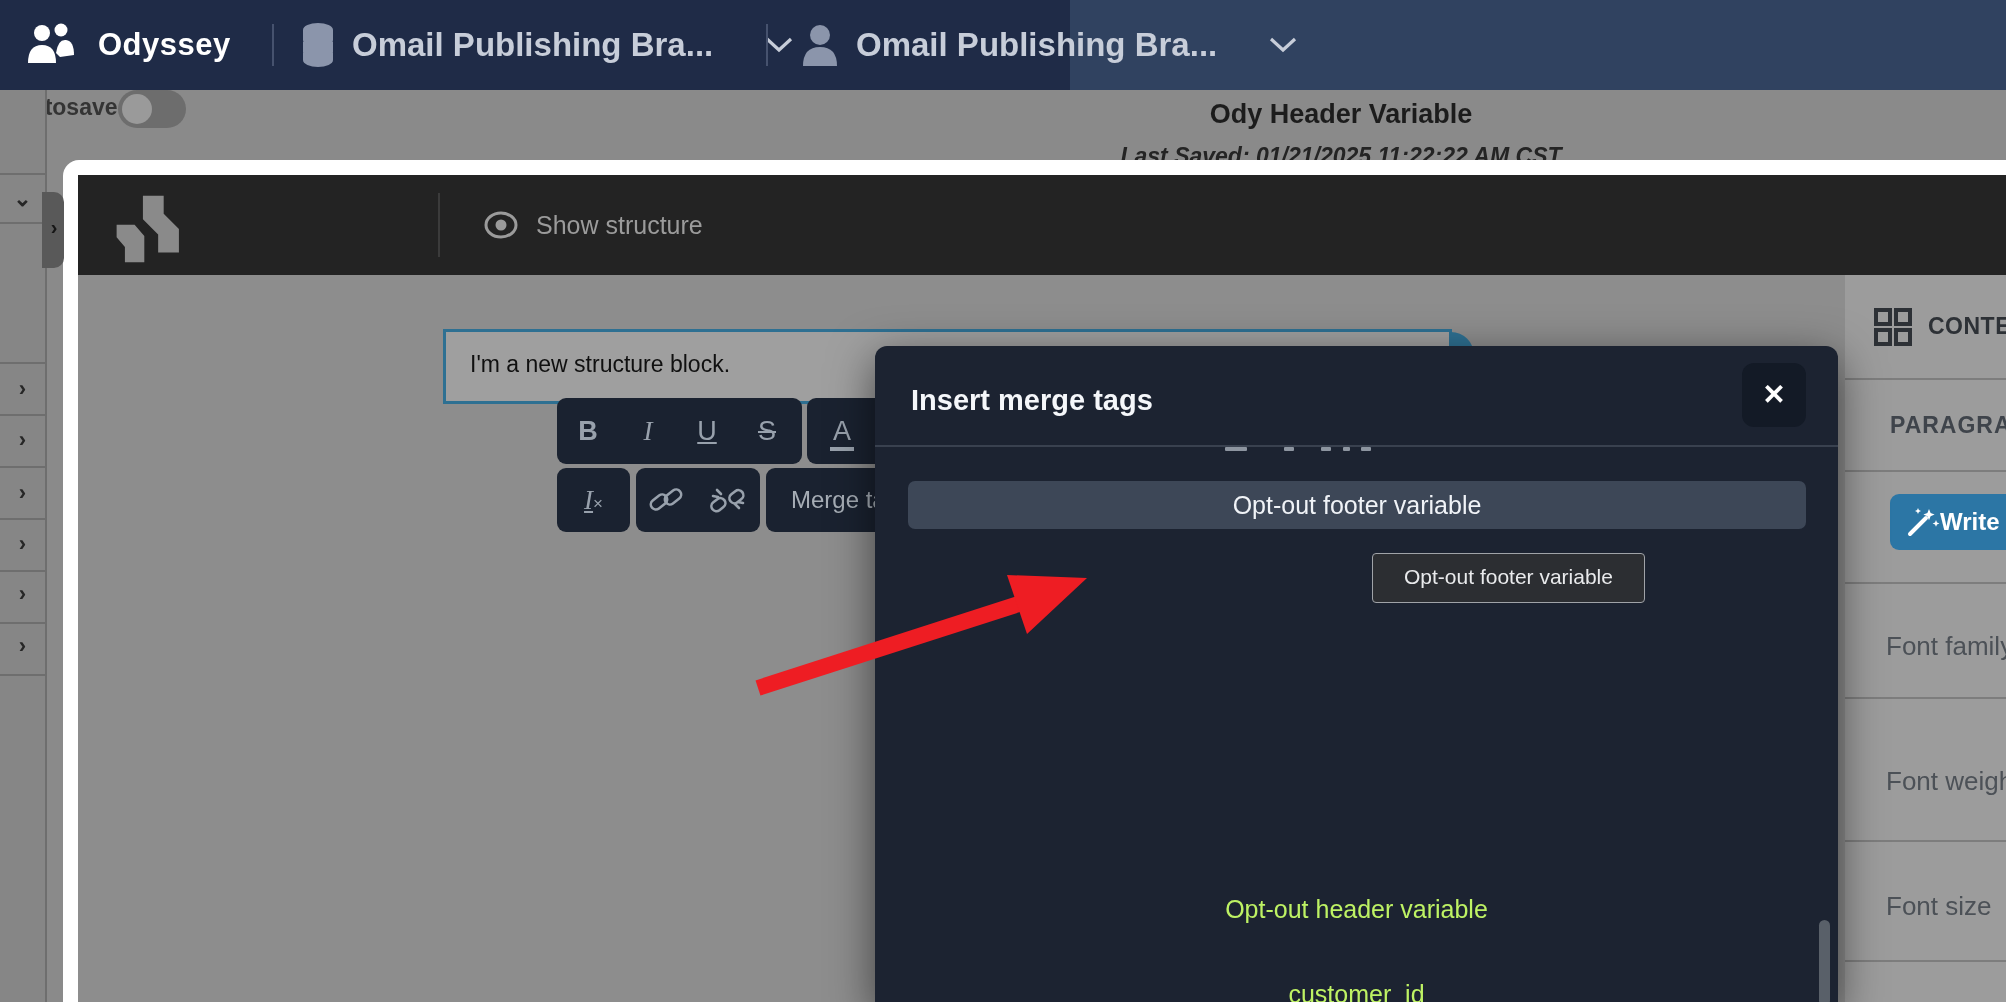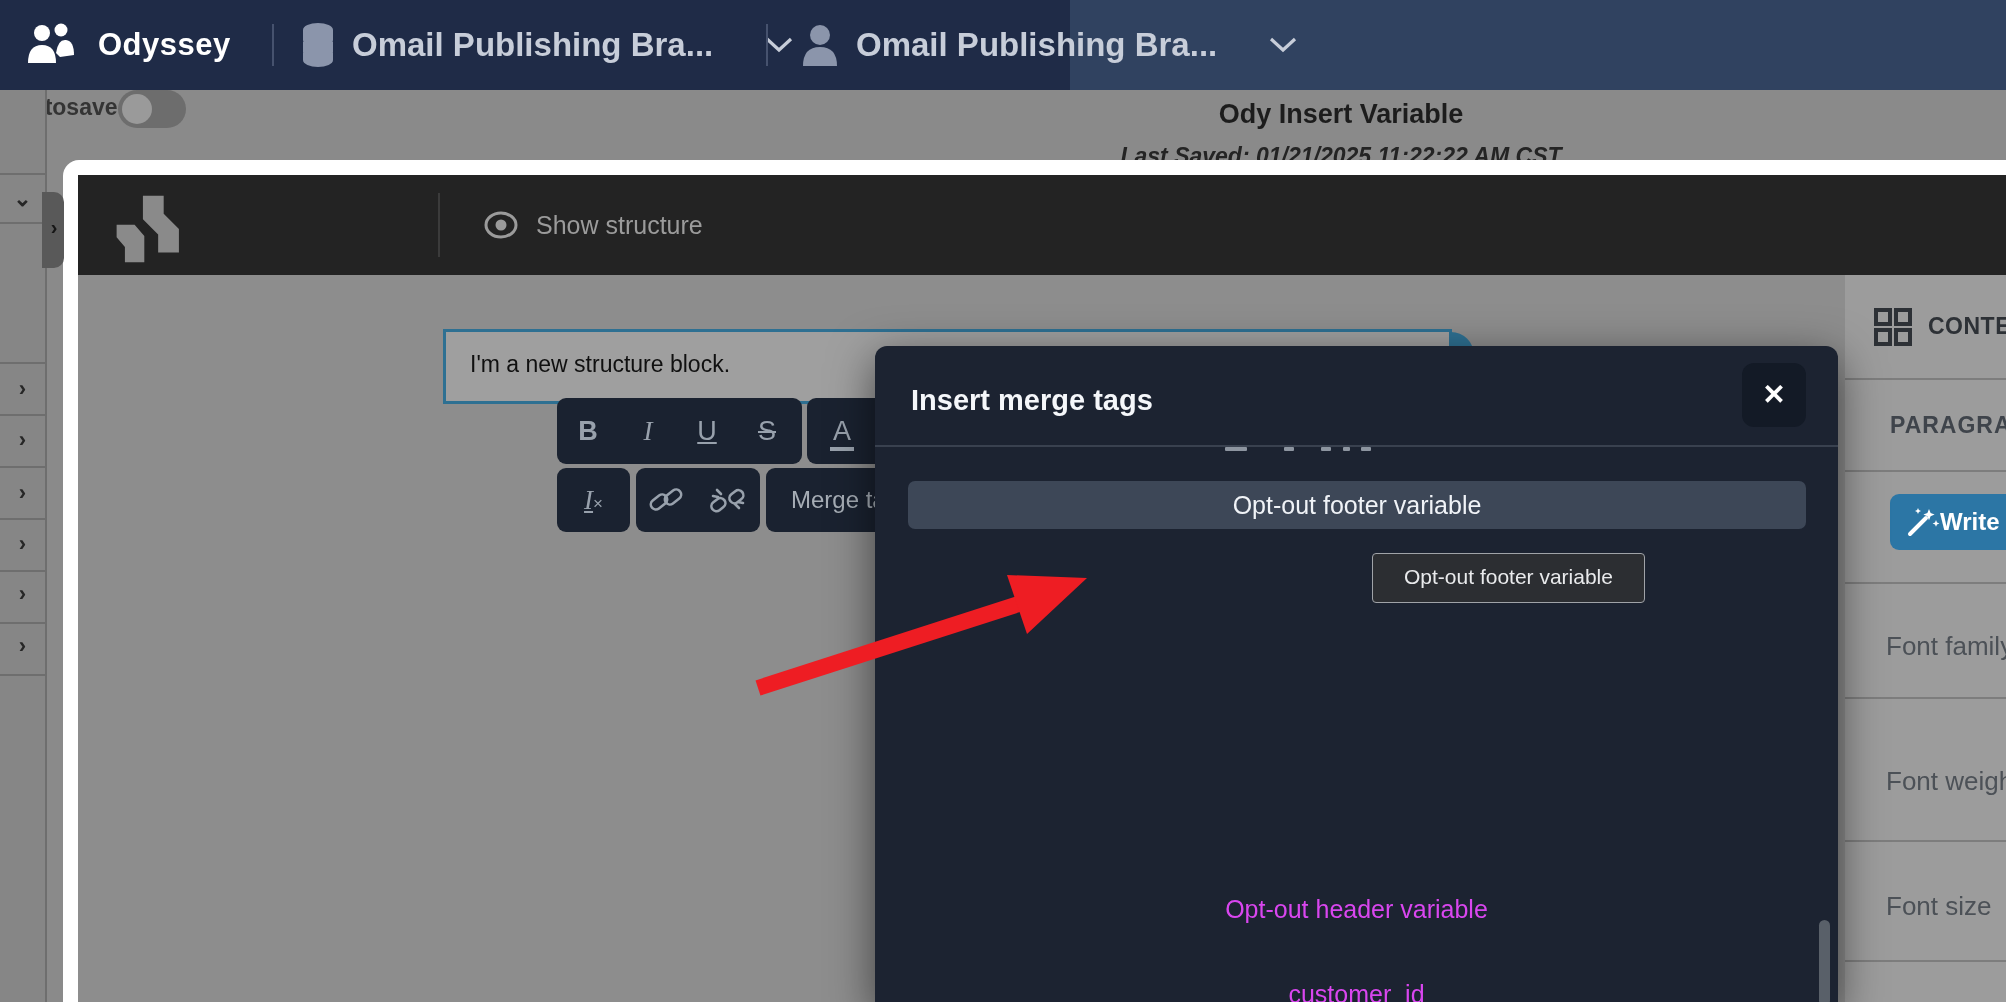"Ody Insert Variable" div.abs { text: Insert -> Header }
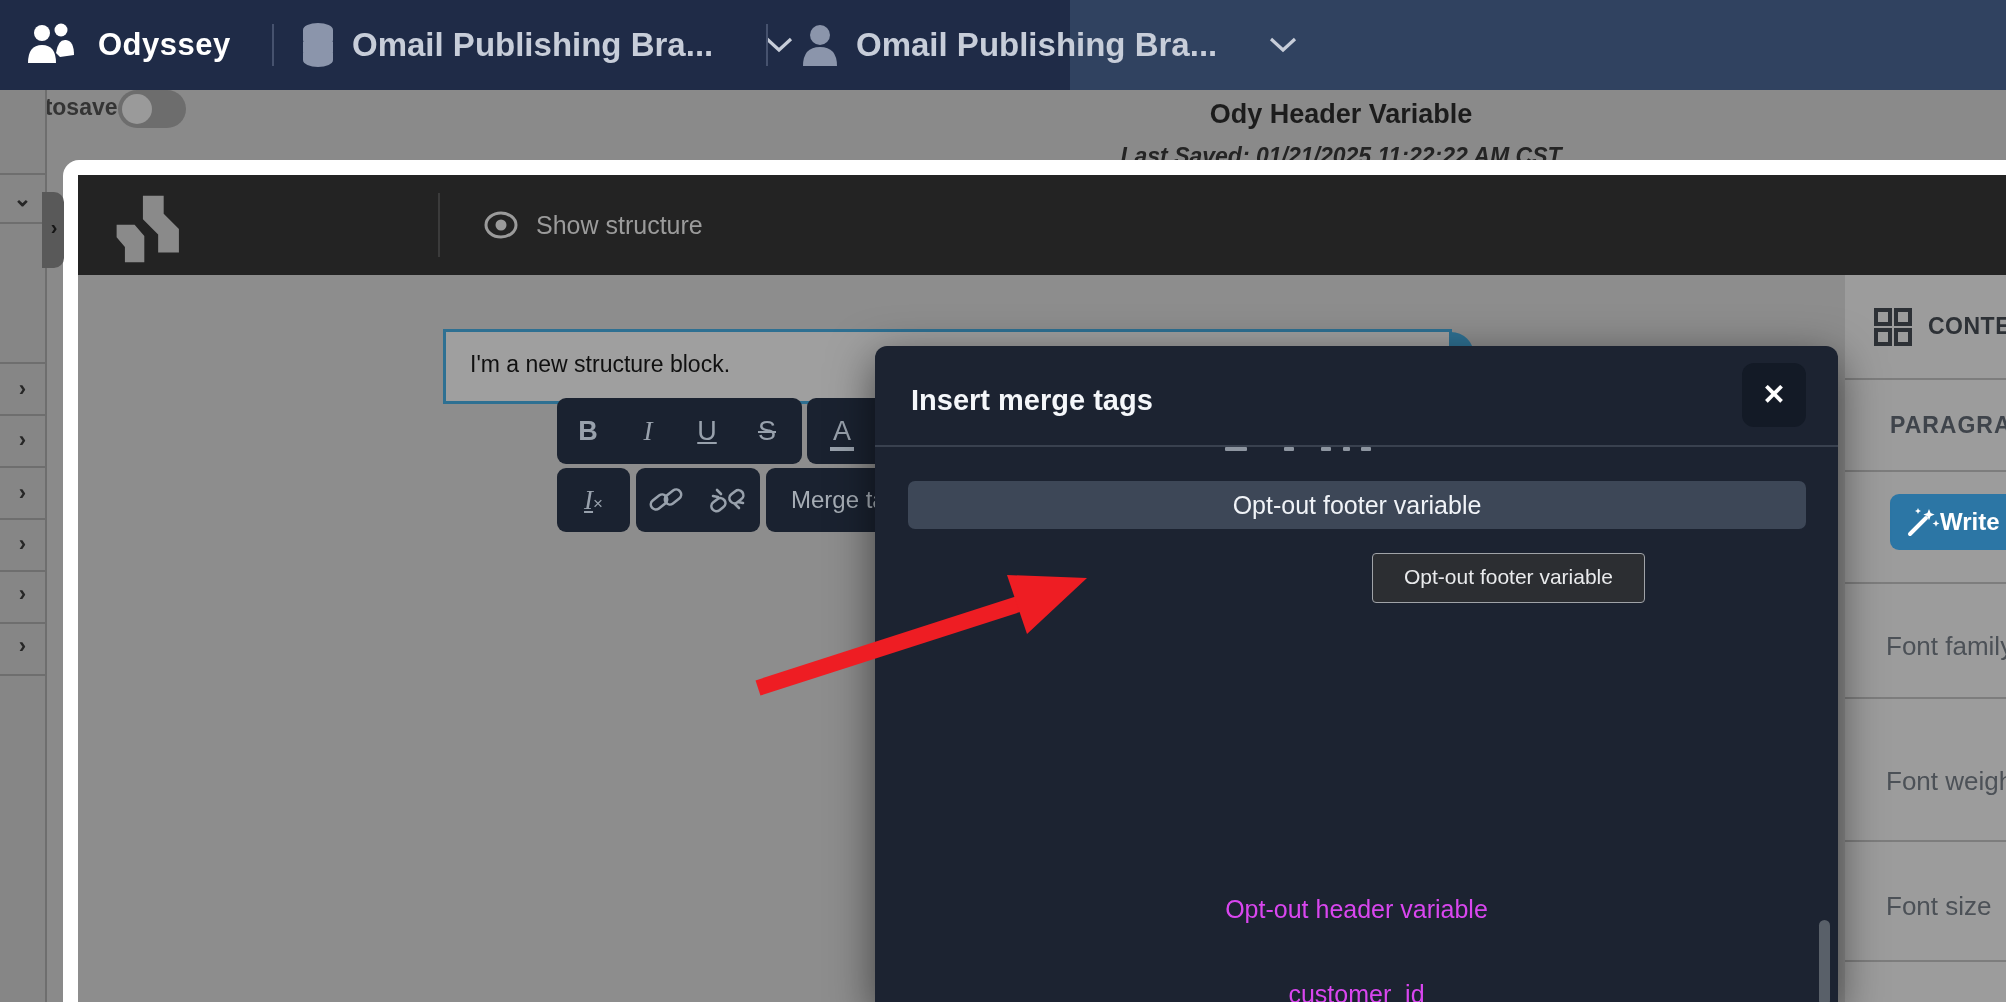"Opt-out header variable" .modal-item { color: #d946ef -> #bef264 }
